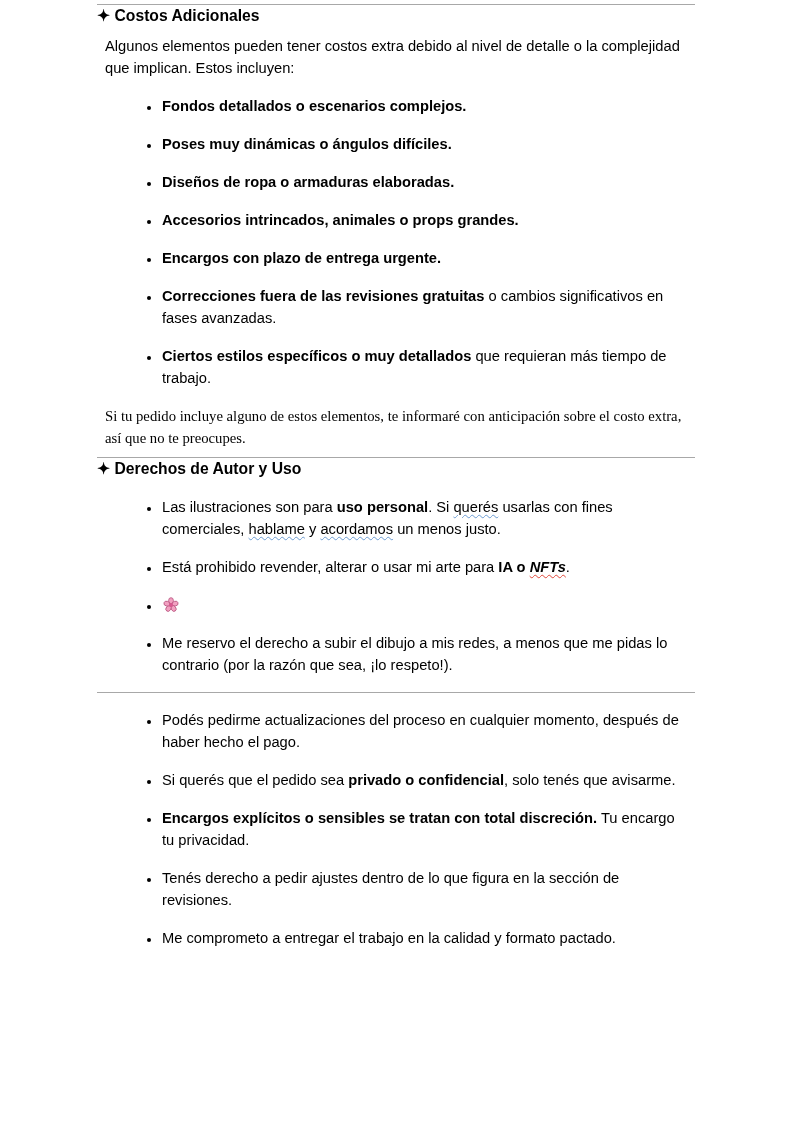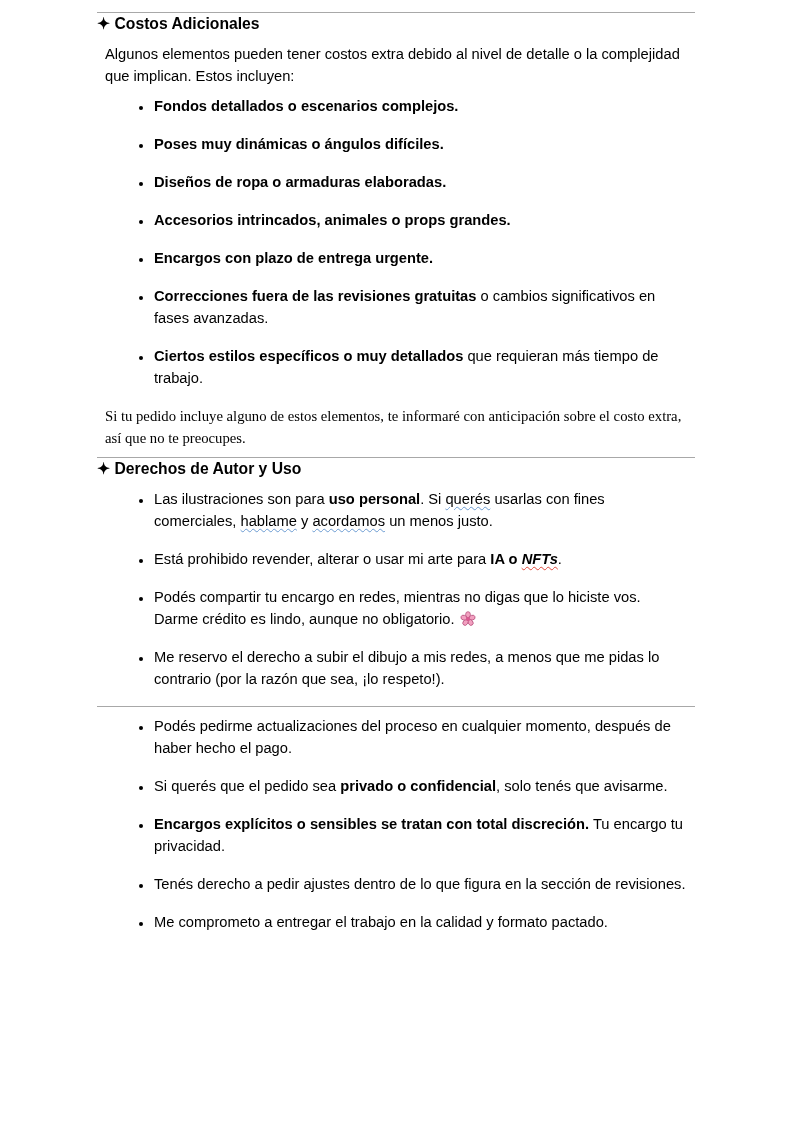"✦ Costos Adicionales" .doc-page { padding: 12px 100px 0 97px -> 4px 100px 0 97px }
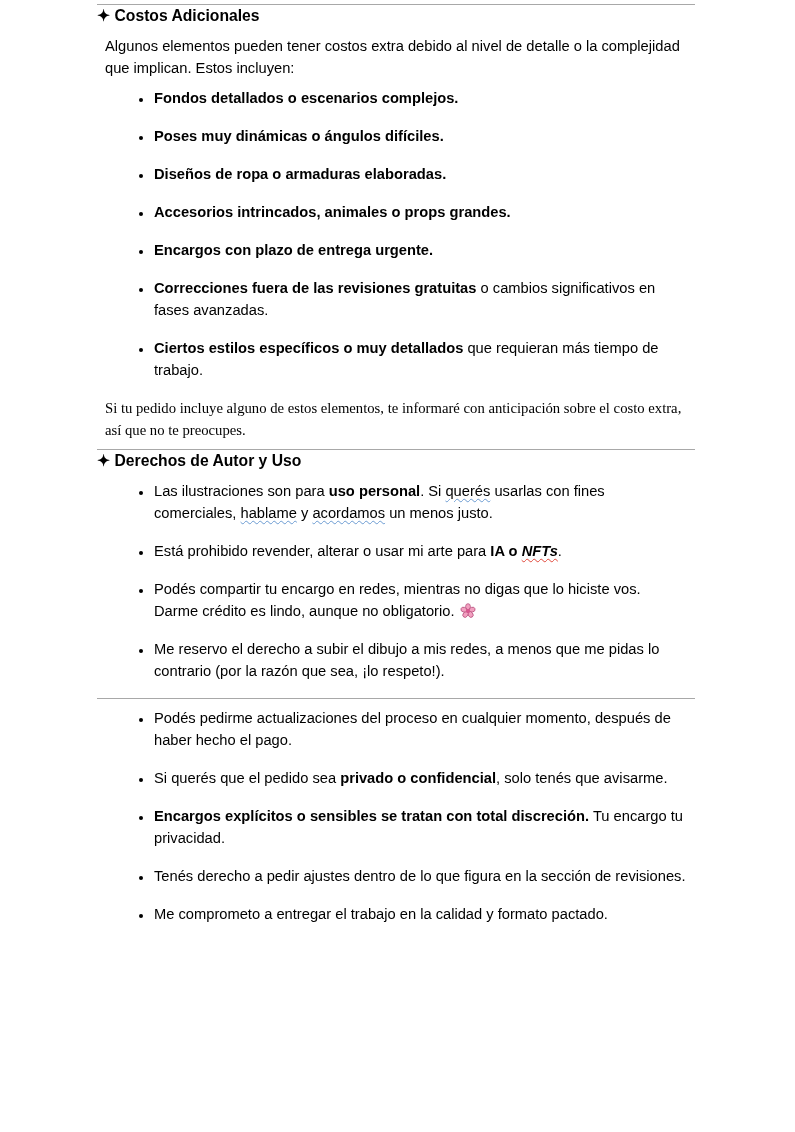"Fondos detallados o escenarios" ul.bullet-list { margin: 8px -> 16px }
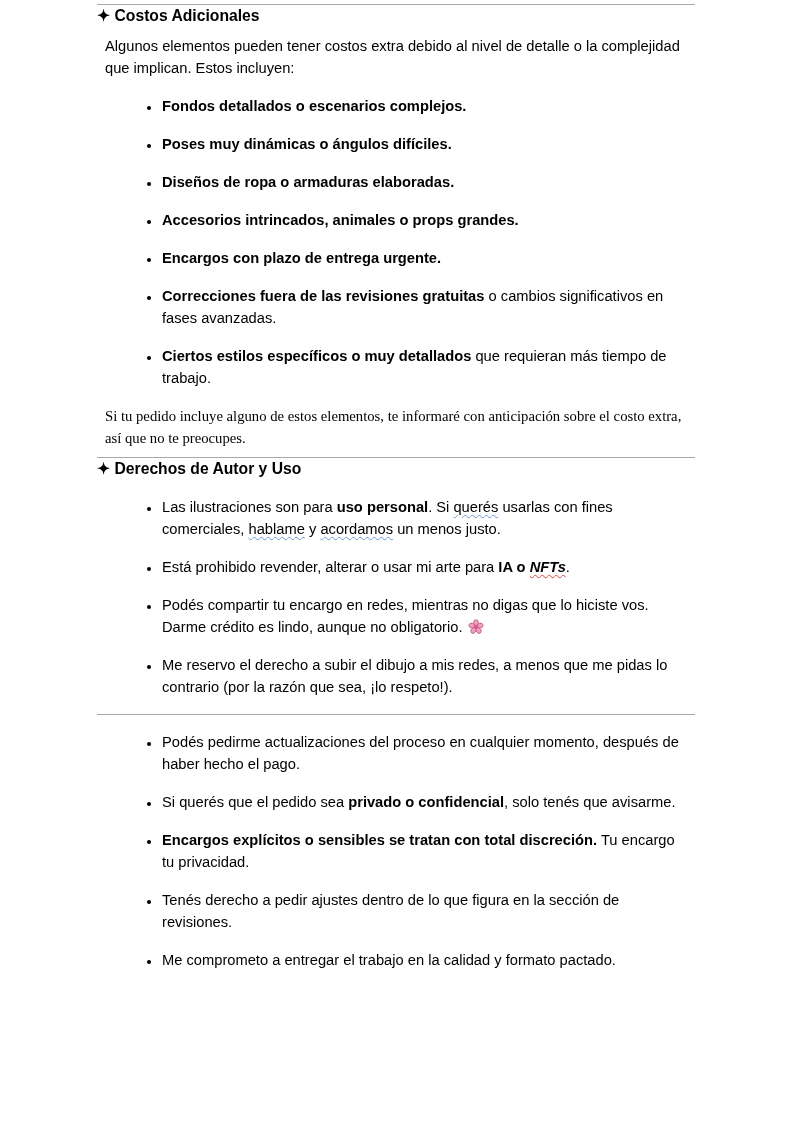"Podés compartir tu encargo en" span { html: <span>Podés compartir tu encargo en redes, mientras no digas que lo hiciste vos. Darme crédito es lindo, aunque no obligatorio. </span> -> none }
